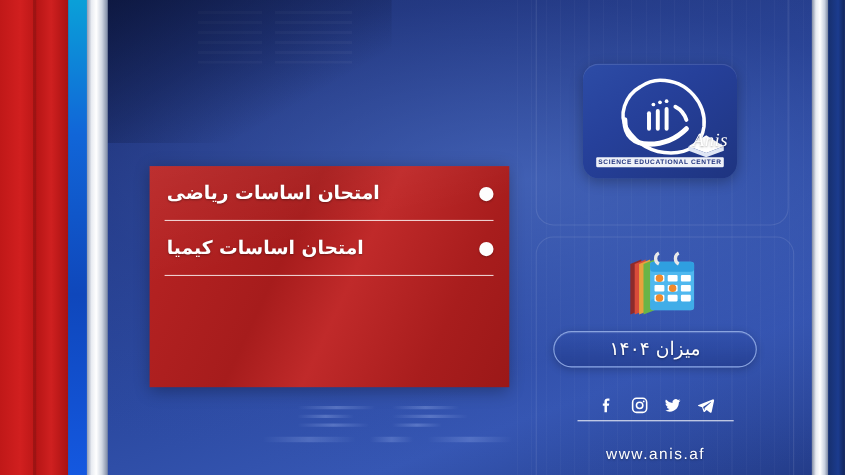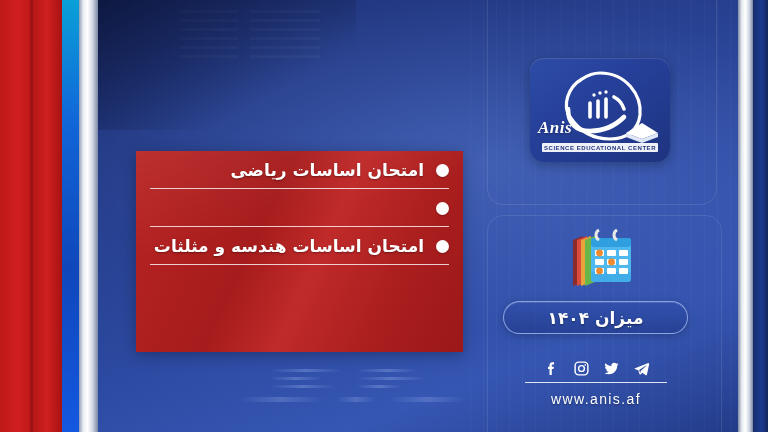"Anis" .logo-word { font-weight: bold -> normal; text-align: left -> right }
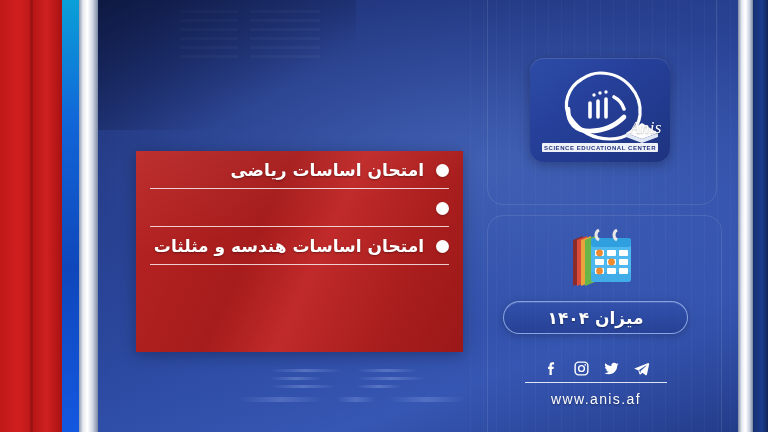"امتحان اساسات ریاضی" .row { height: 38px -> 50px; justify-content: flex-start -> space-between }
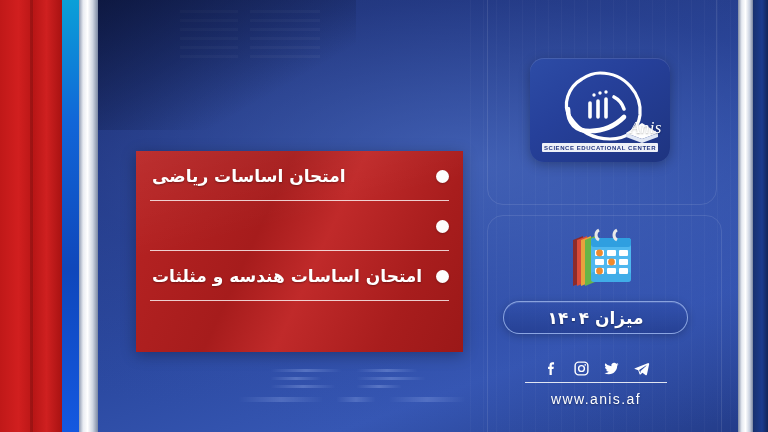"امتحان اساسات کیمیا" span.row-label { html: none -> <span>امتحان اساسات کیمیا</span> }
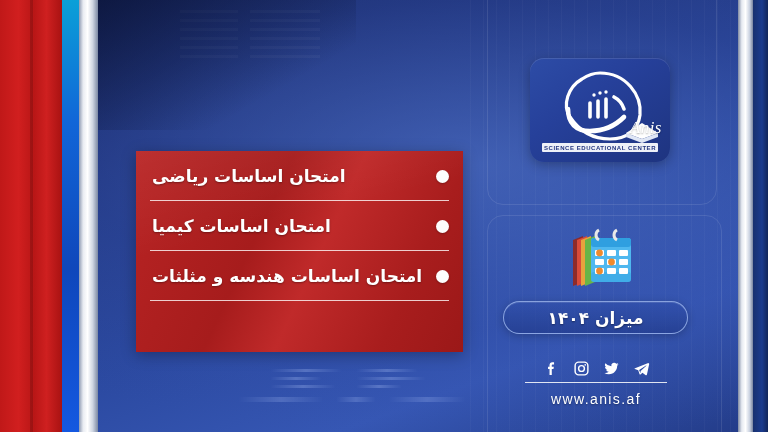"امتحان اساسات هندسه و مثلثات" div.row { html: <div> <span></span> <span>امتحان اساسات هندسه و مثلثات</span> <span></span> </div> -> none }
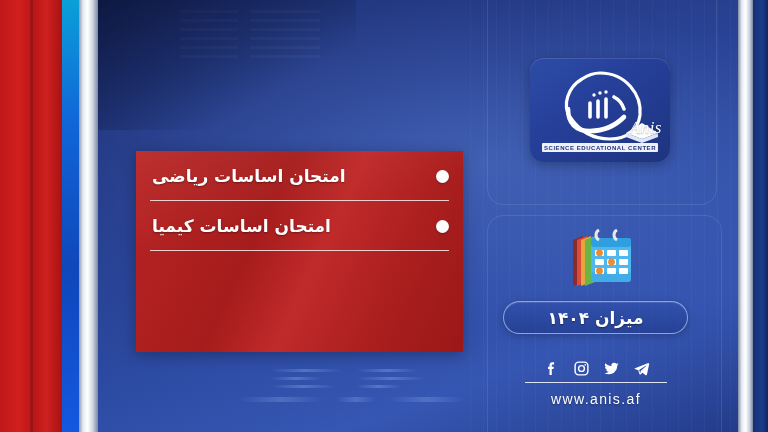"میزان ۱۴۰۴" .date-text { font-weight: bold -> normal }
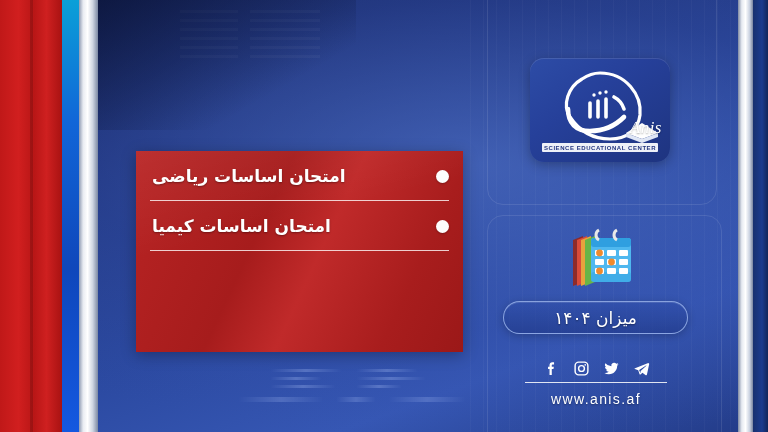"www.anis.af" .url-text { margin-top: 8px -> 21px }
